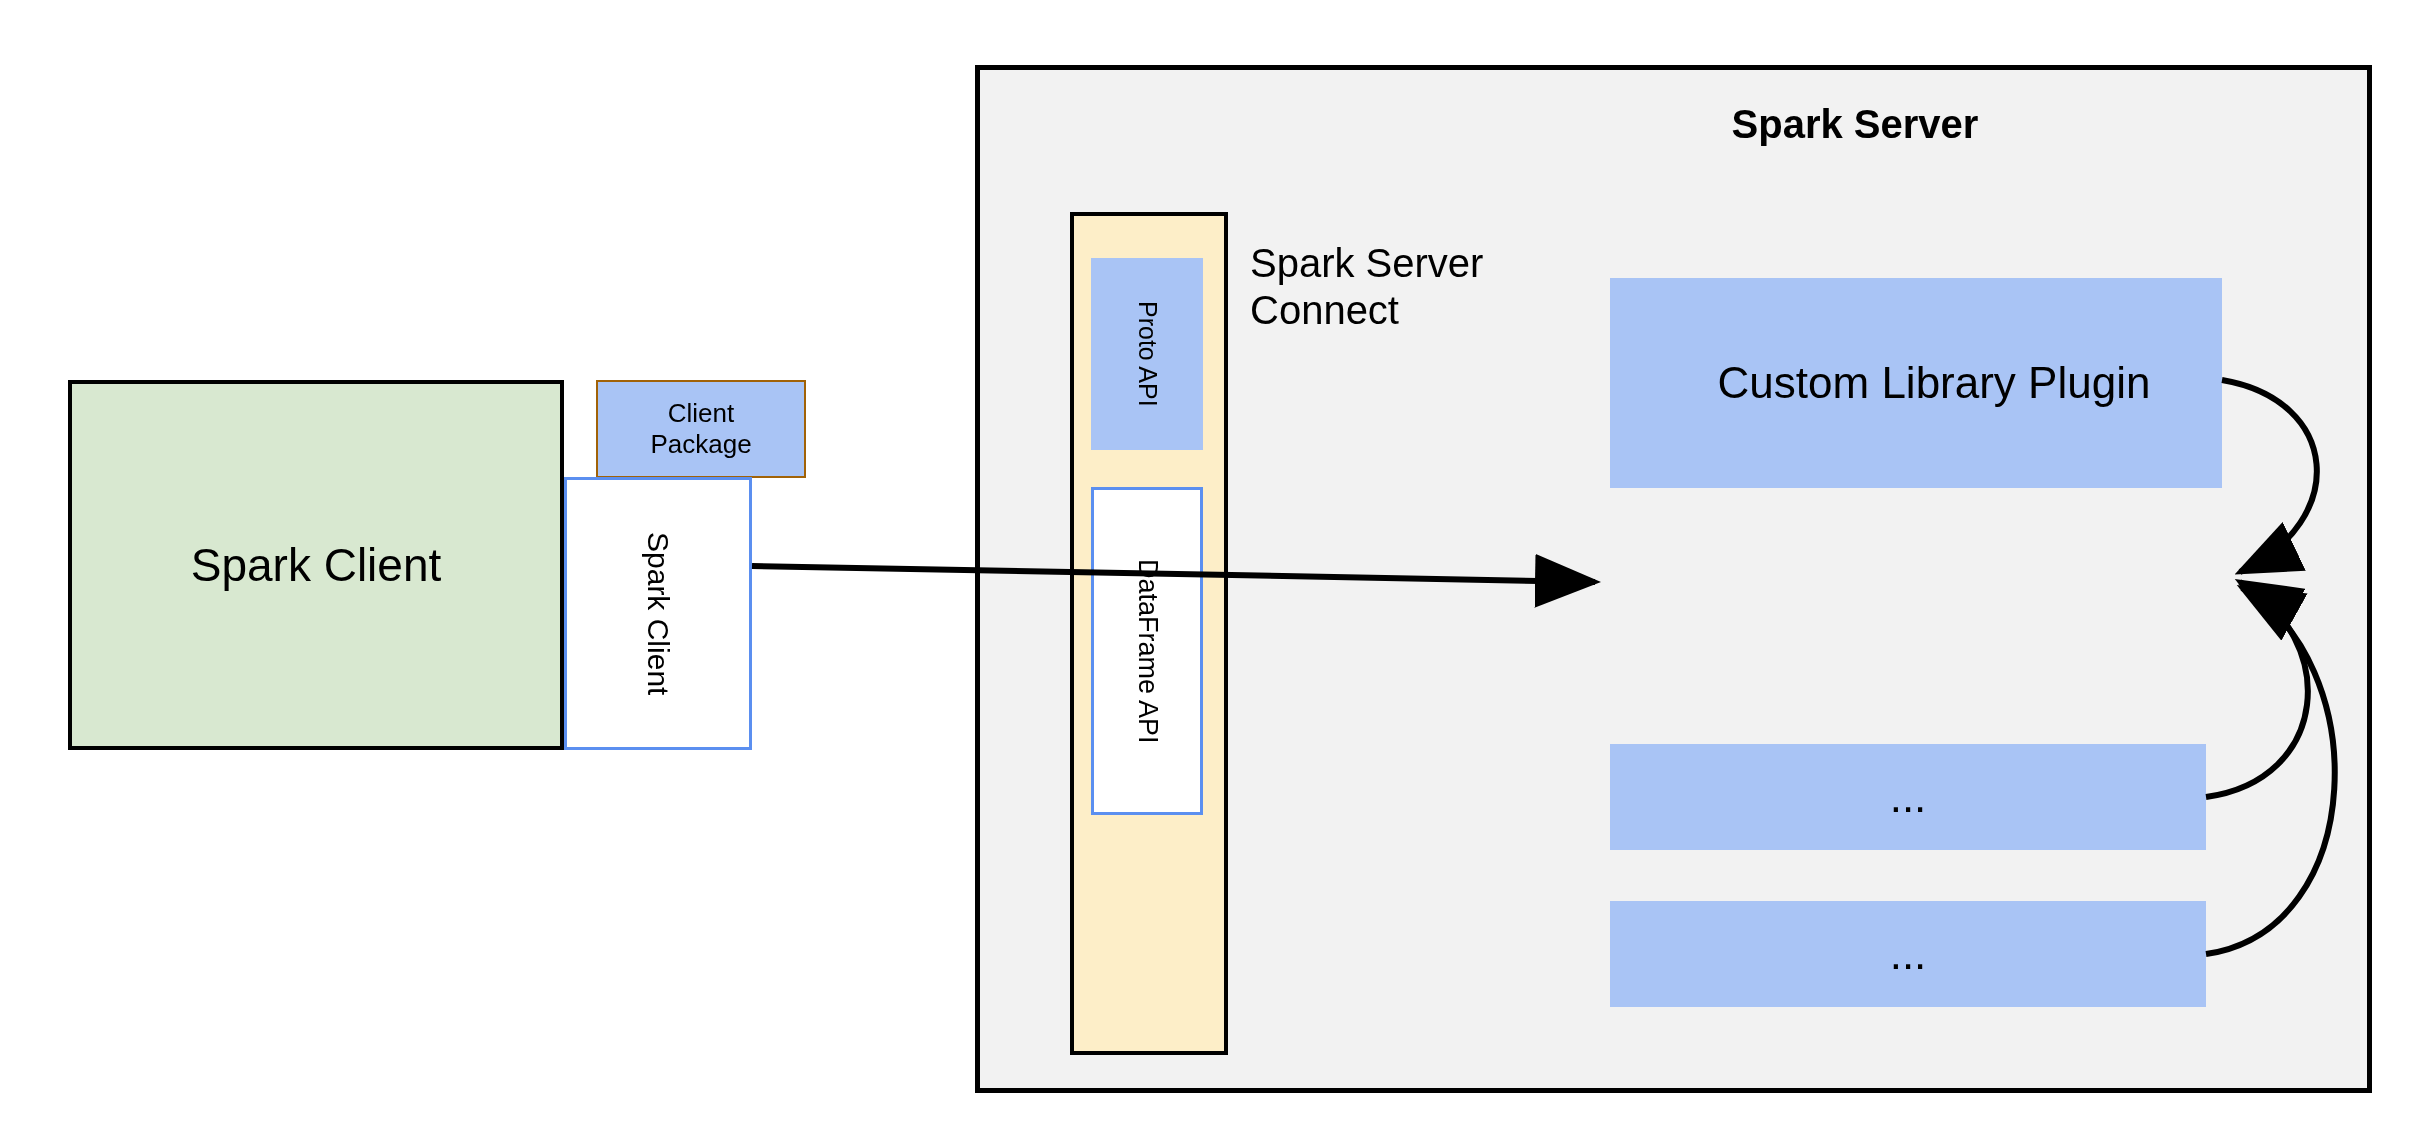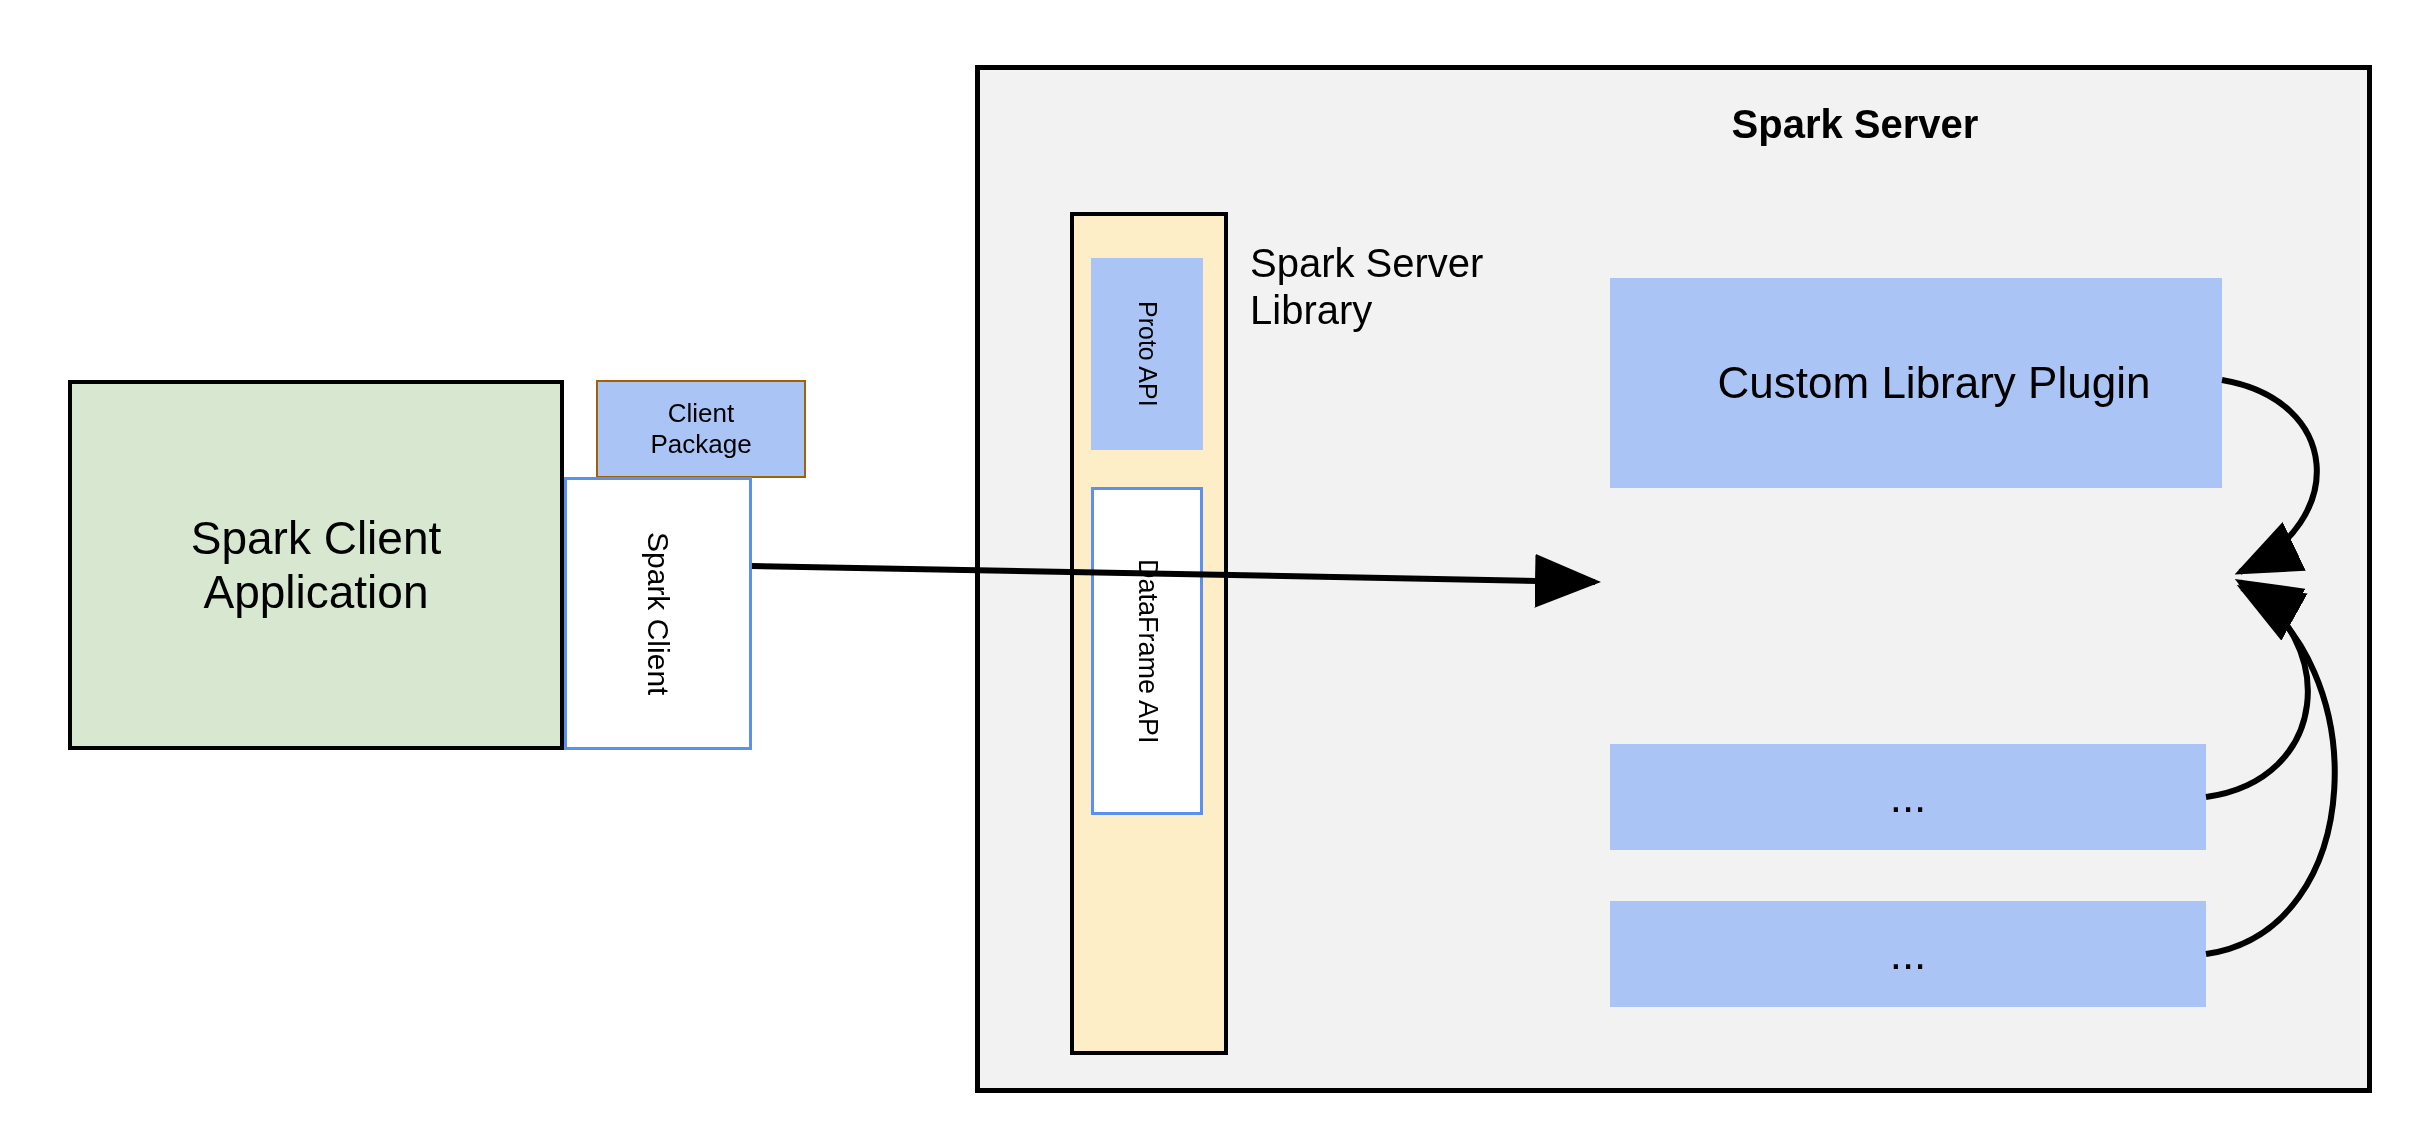"Library" span { text: Library -> Connect }
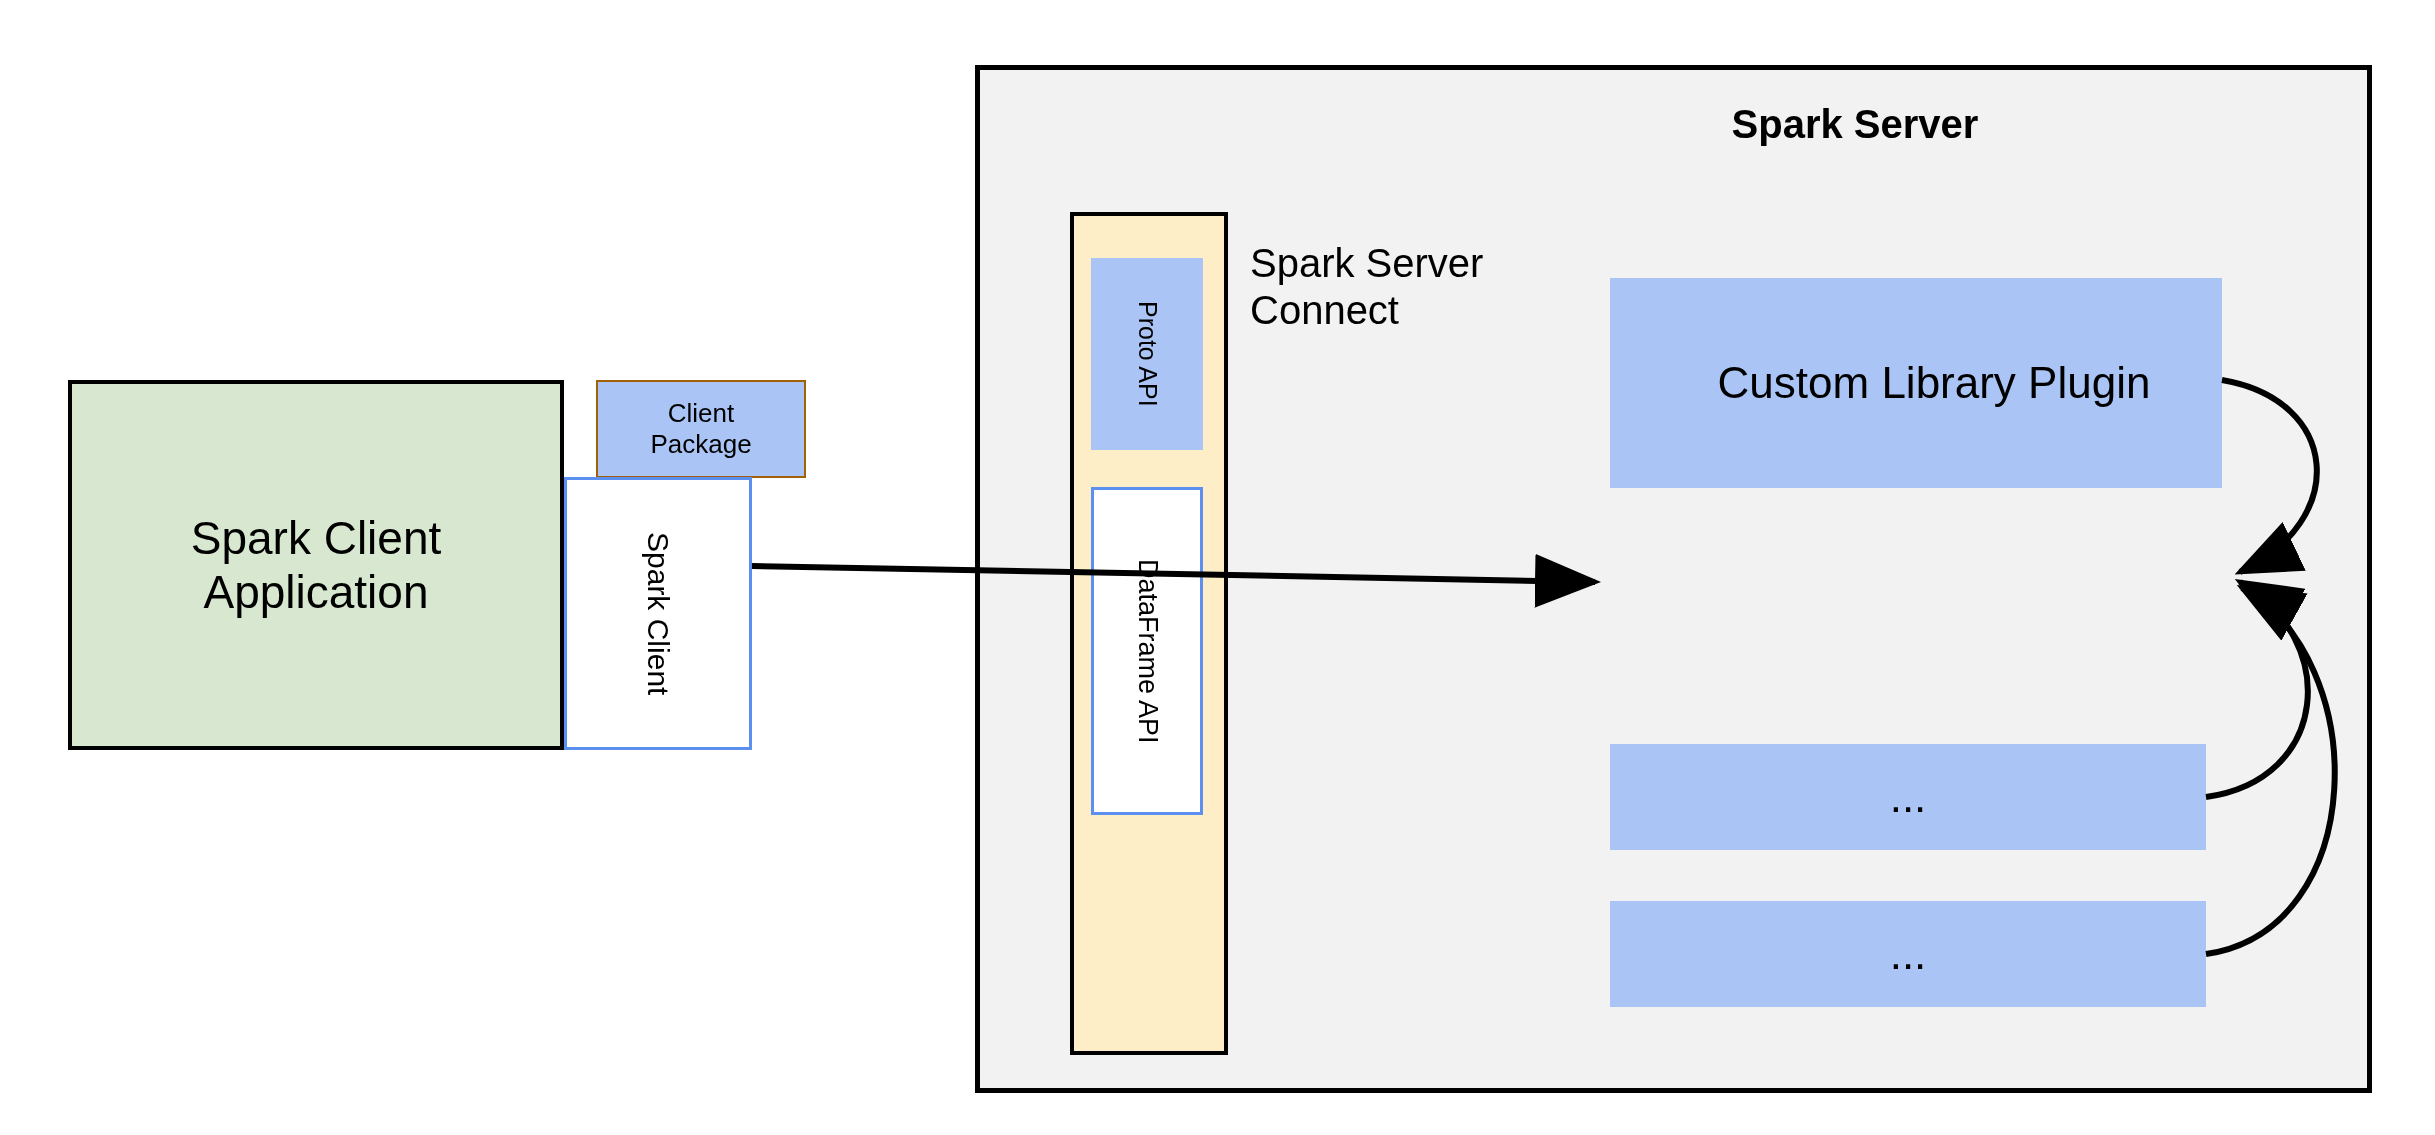"Application" div { html: <div>Application</div> -> none }
